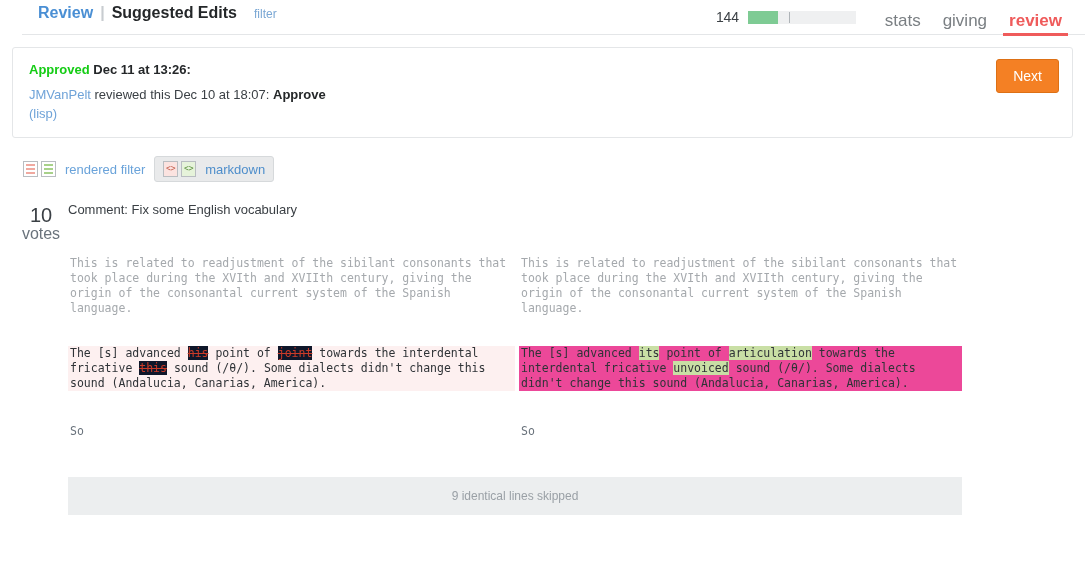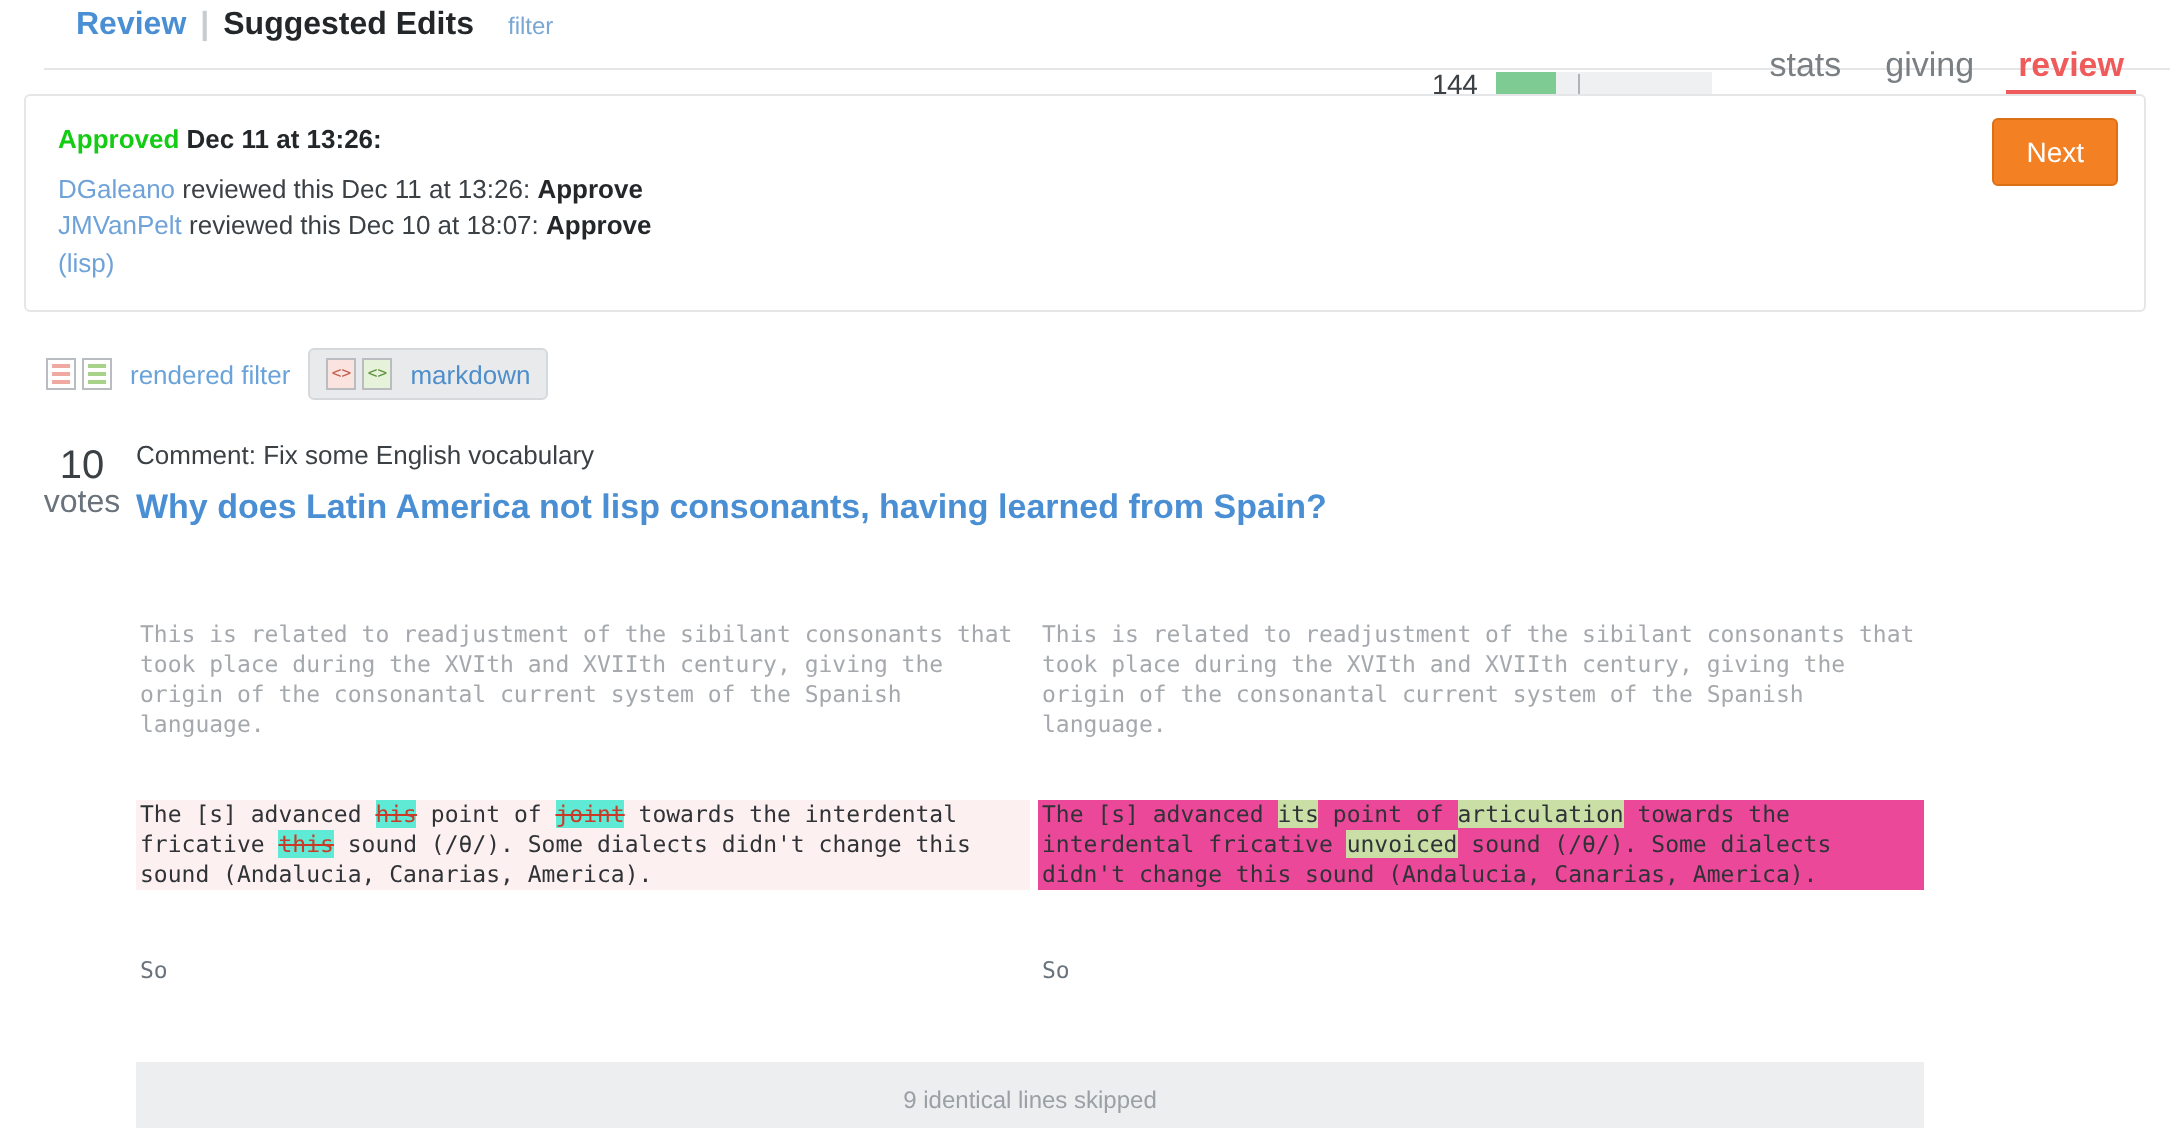"144" .header-right { align-items: flex-end -> flex-start; top: 16px -> 4px }
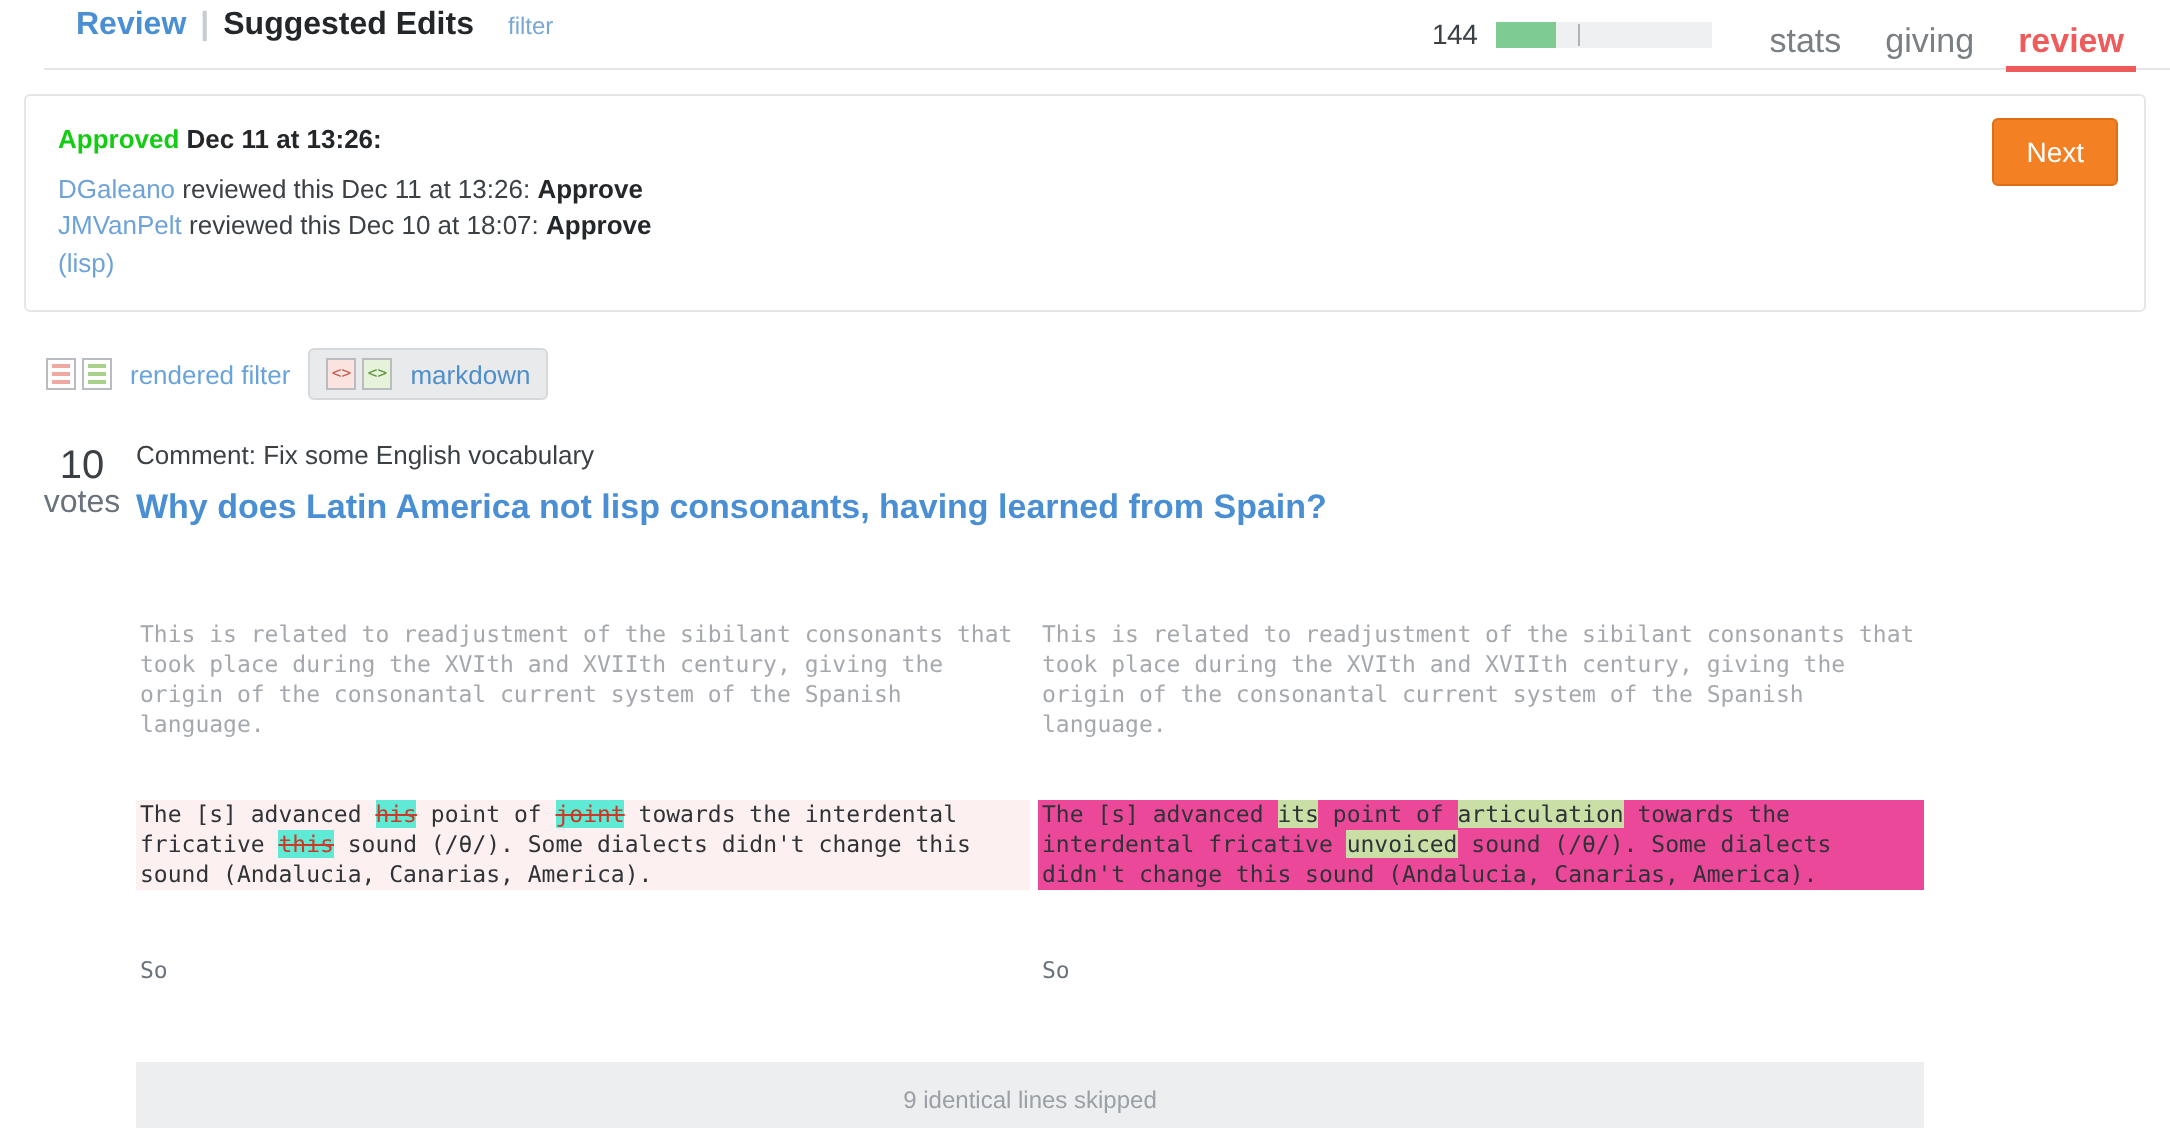"DGaleano reviewed this Dec 11" div.notice-line { html: <div> <a>DGaleano</a><span> reviewed this Dec 11 at 13:26: </span><span>Approve</span> </div> -> none }
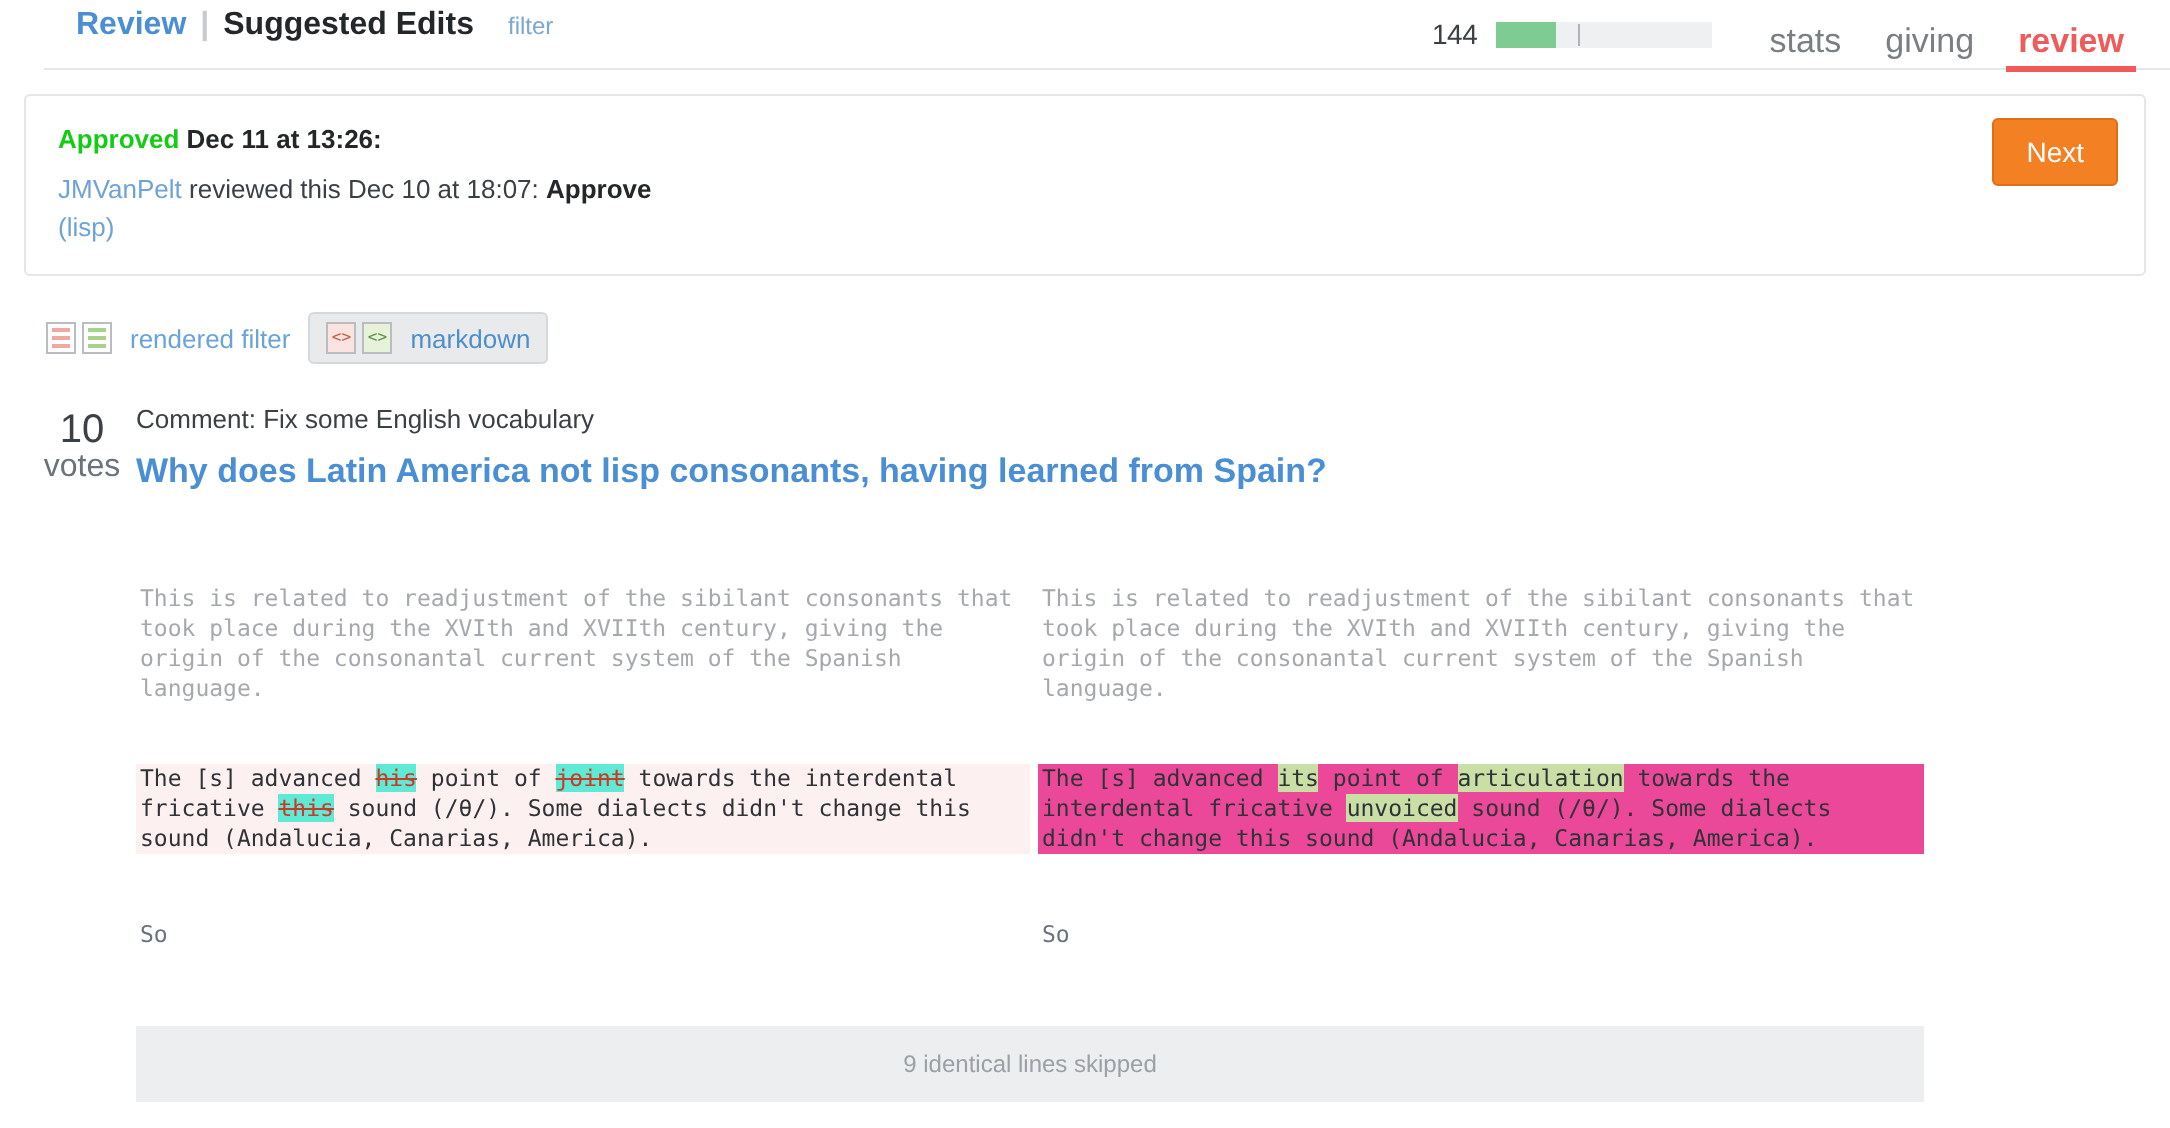"Why does Latin America not" a.post-title { html: <a>Why does Latin America not lisp consonants, having learned from Spain?</a> -> none }
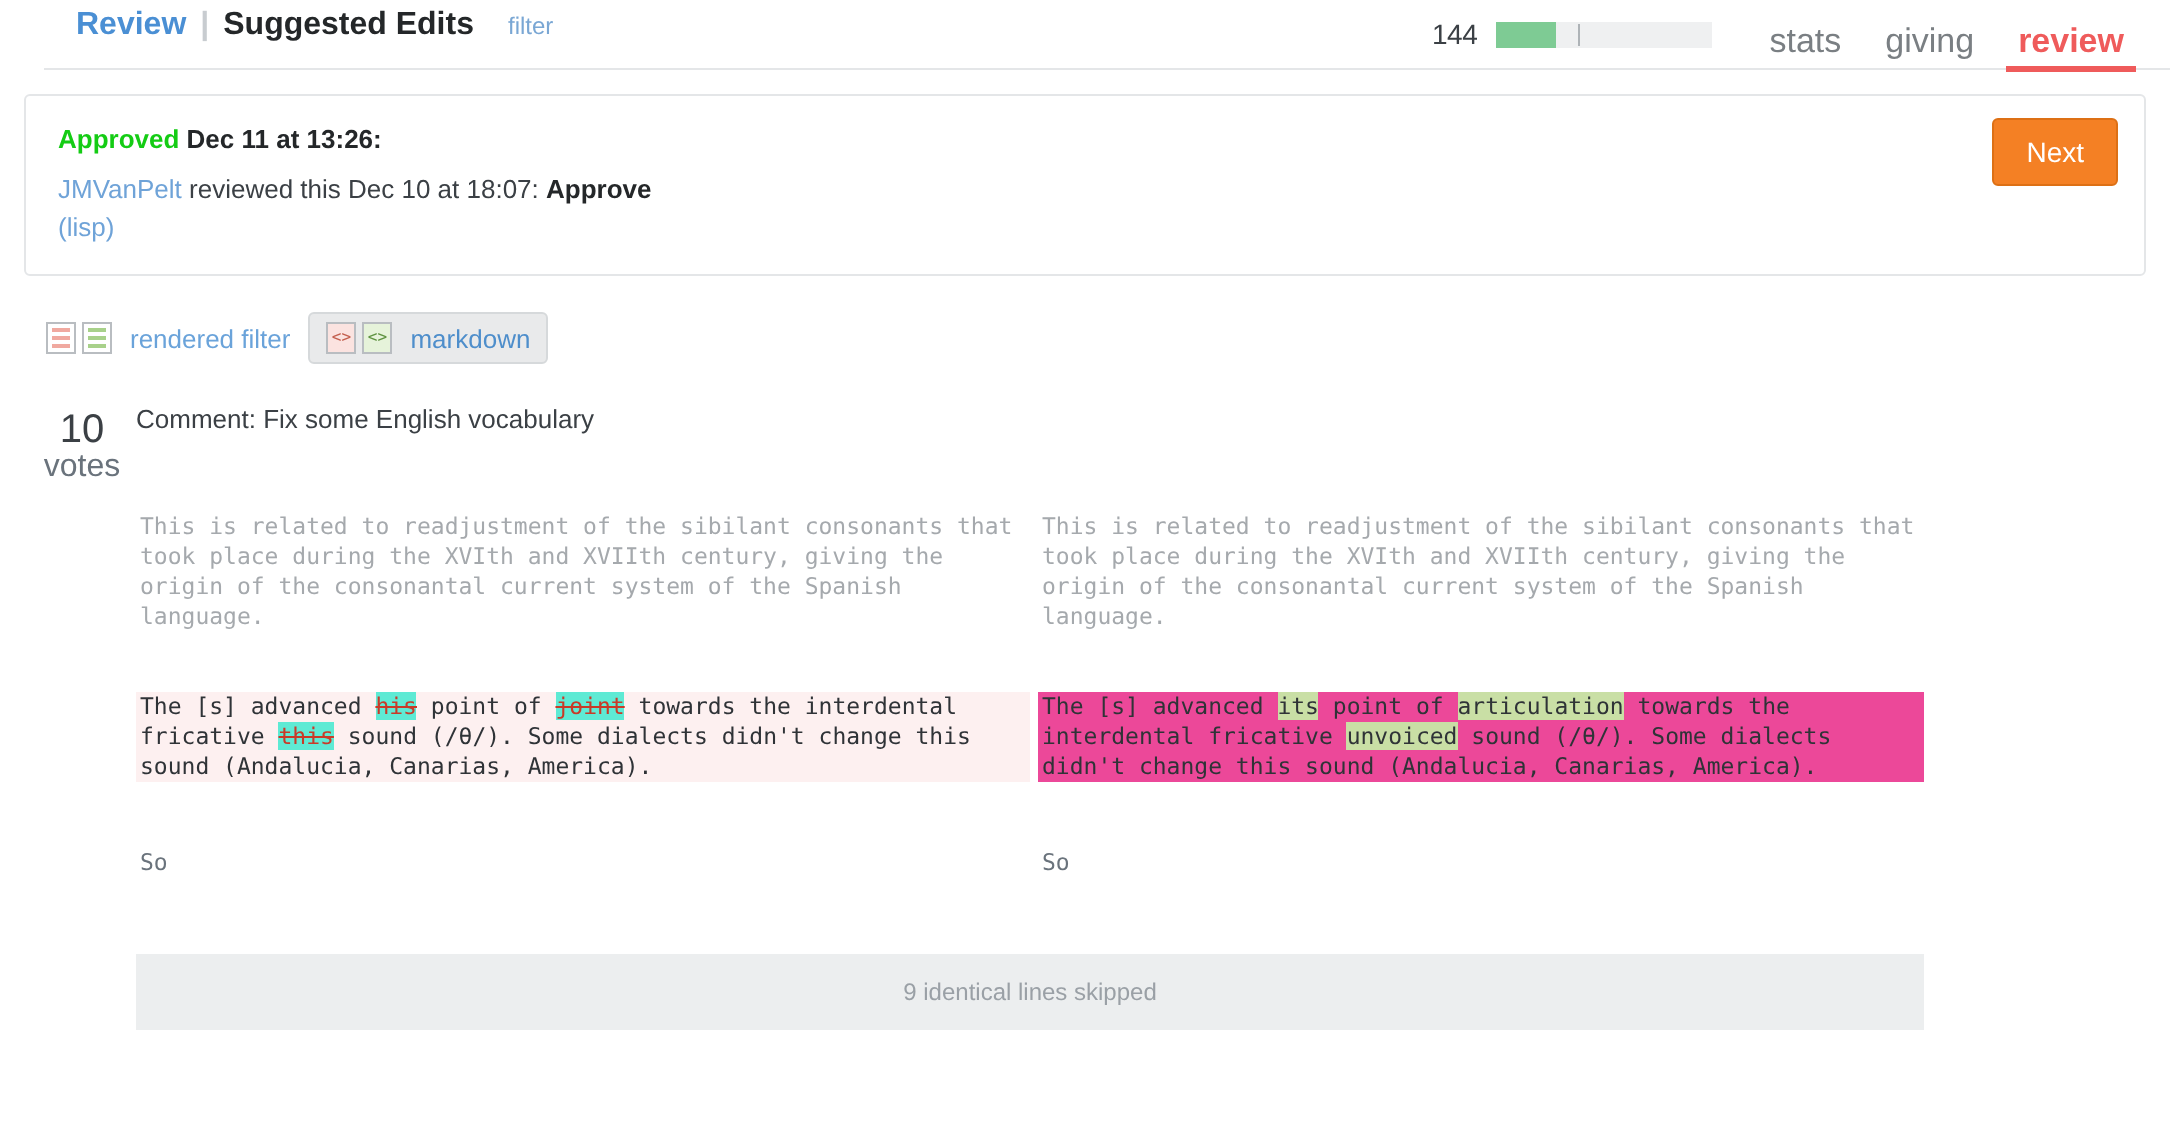"his" .hl-del { background: #5eead4 -> #0f172a }
